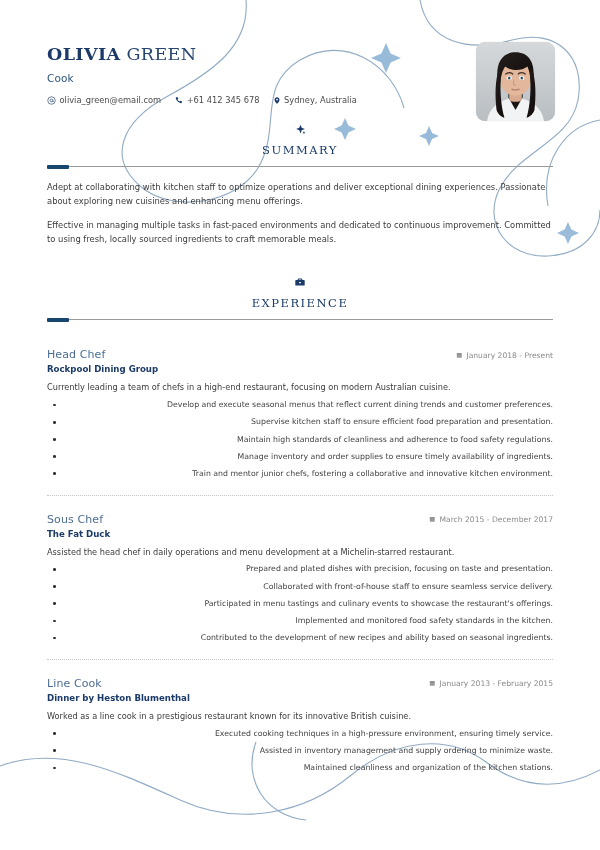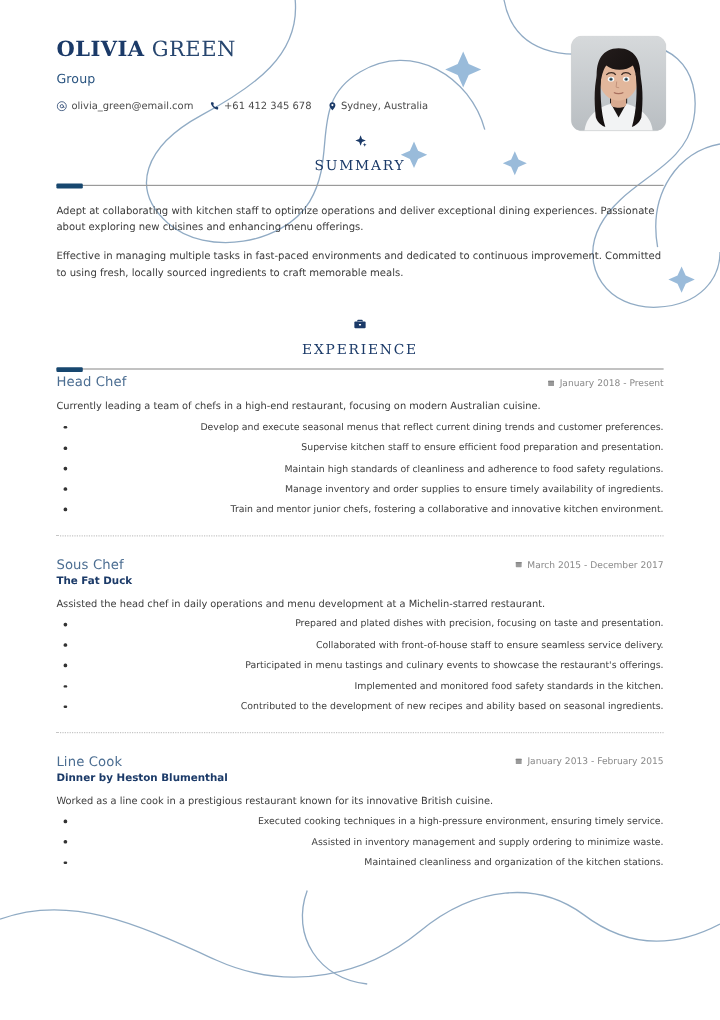"OLIVIA GREEN" .page { padding: 0 47px -> 12px 47px }
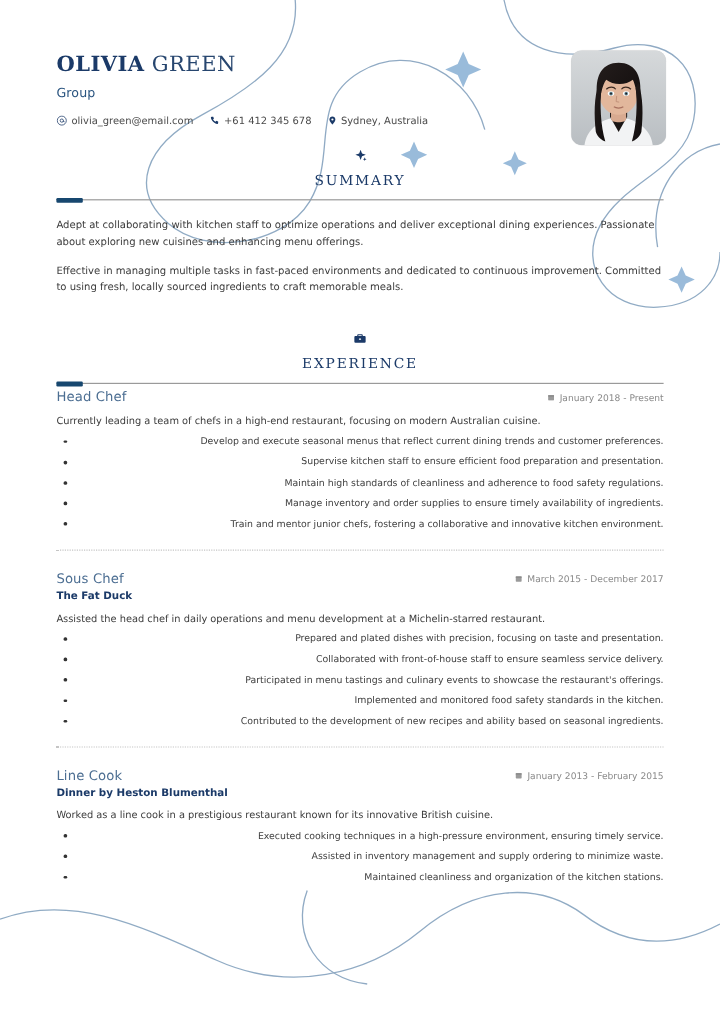"Group" div.job-role { text: Group -> Cook }
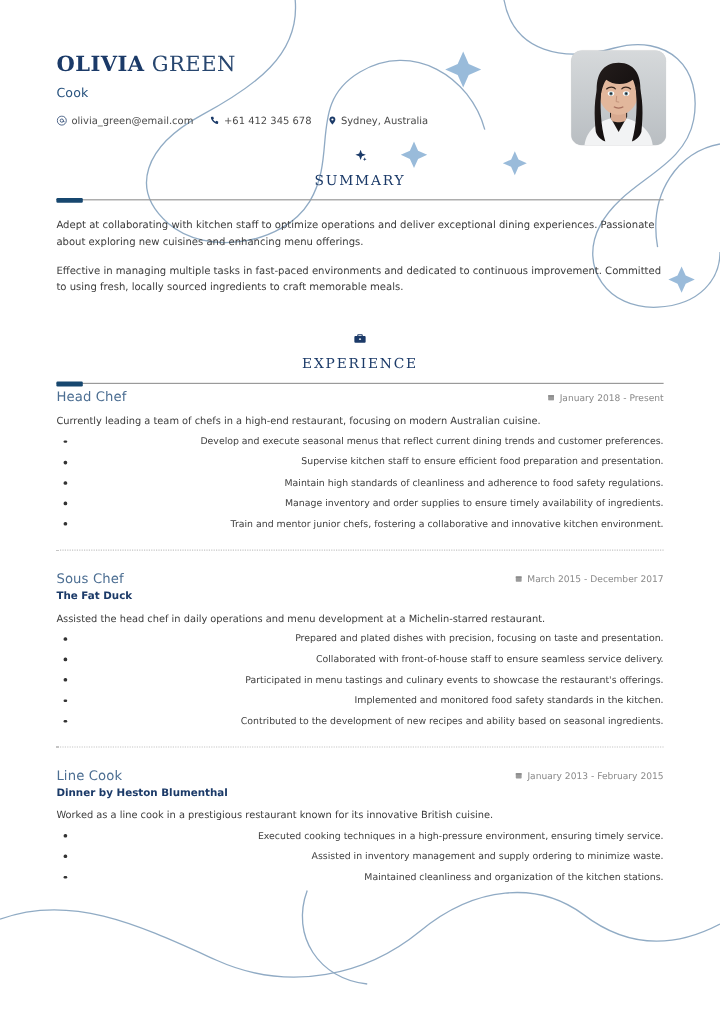"Head Chef" .exp-list { margin-top: 4px -> 28px }
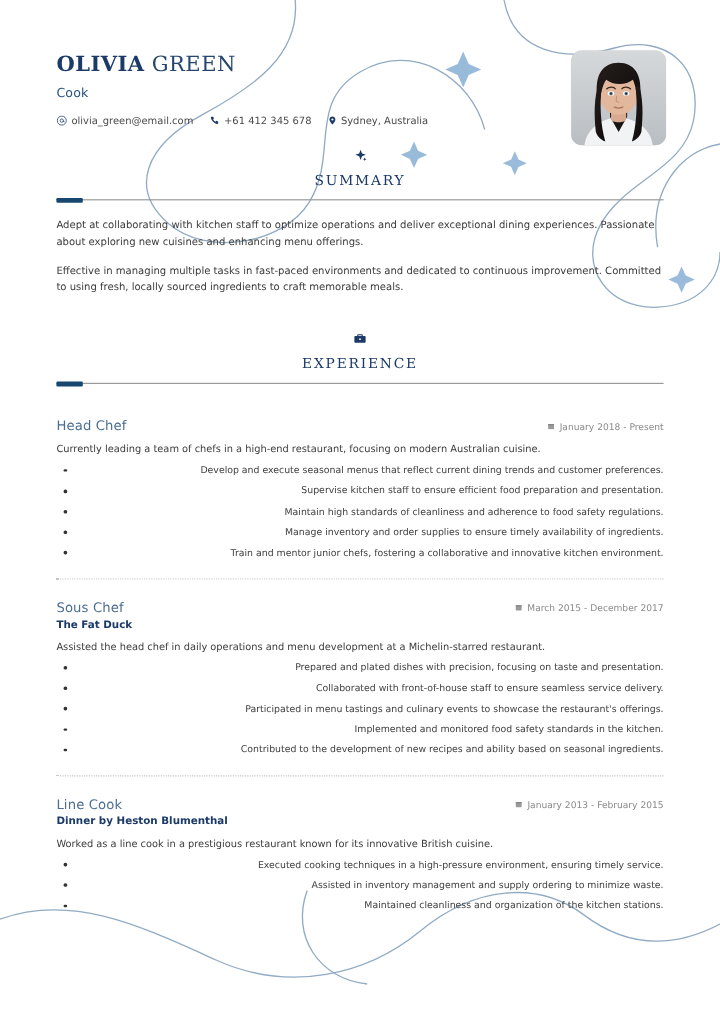"Rockpool Dining Group" div.exp-company { html: none -> <div>Rockpool Dining Group</div> }
